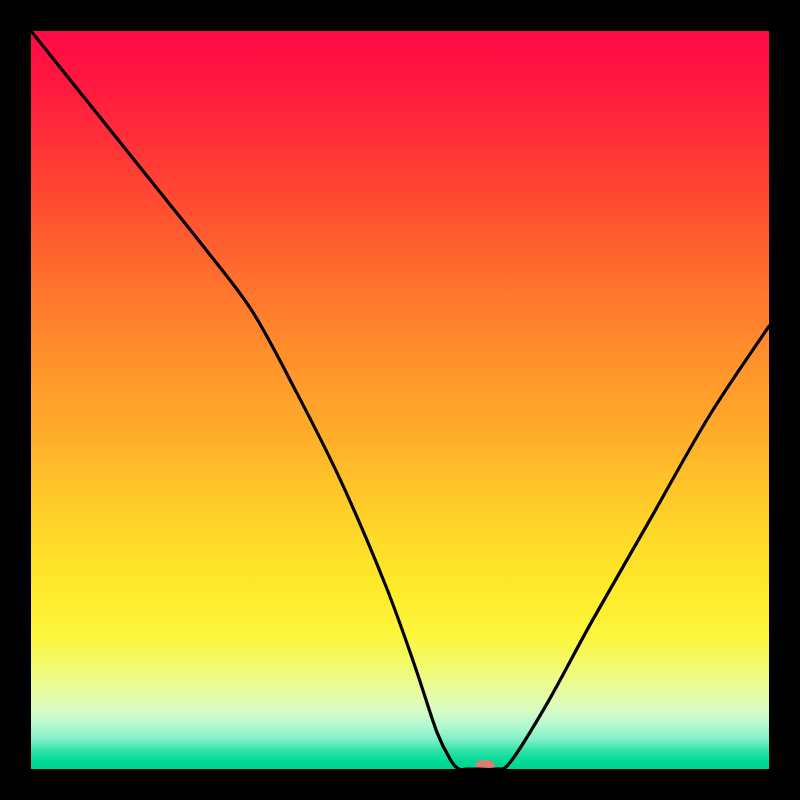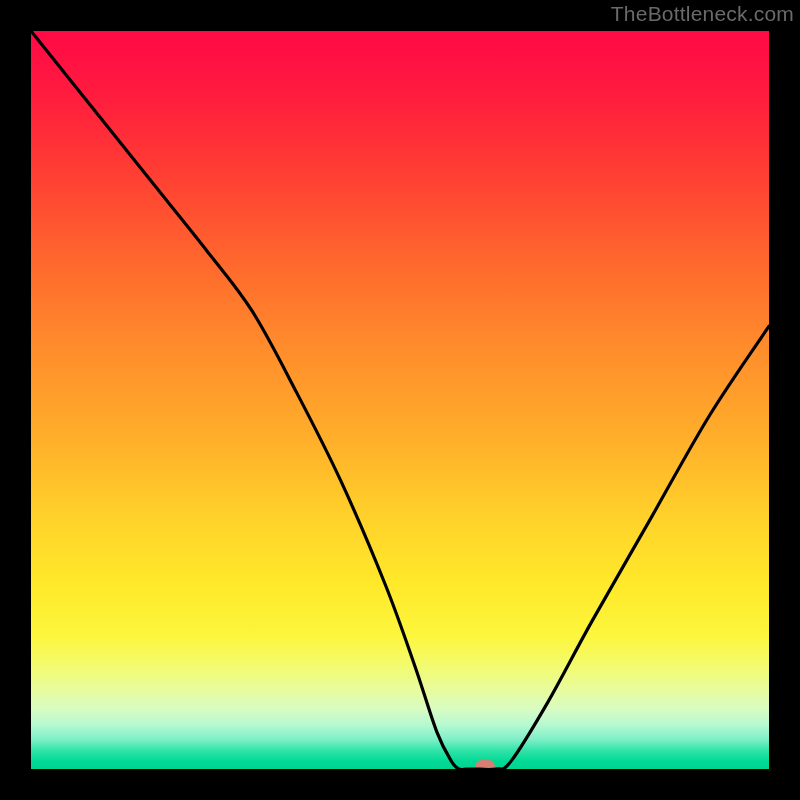"TheBottleneck.com" div.watermark { html: <div>TheBottleneck.com</div> -> none }
